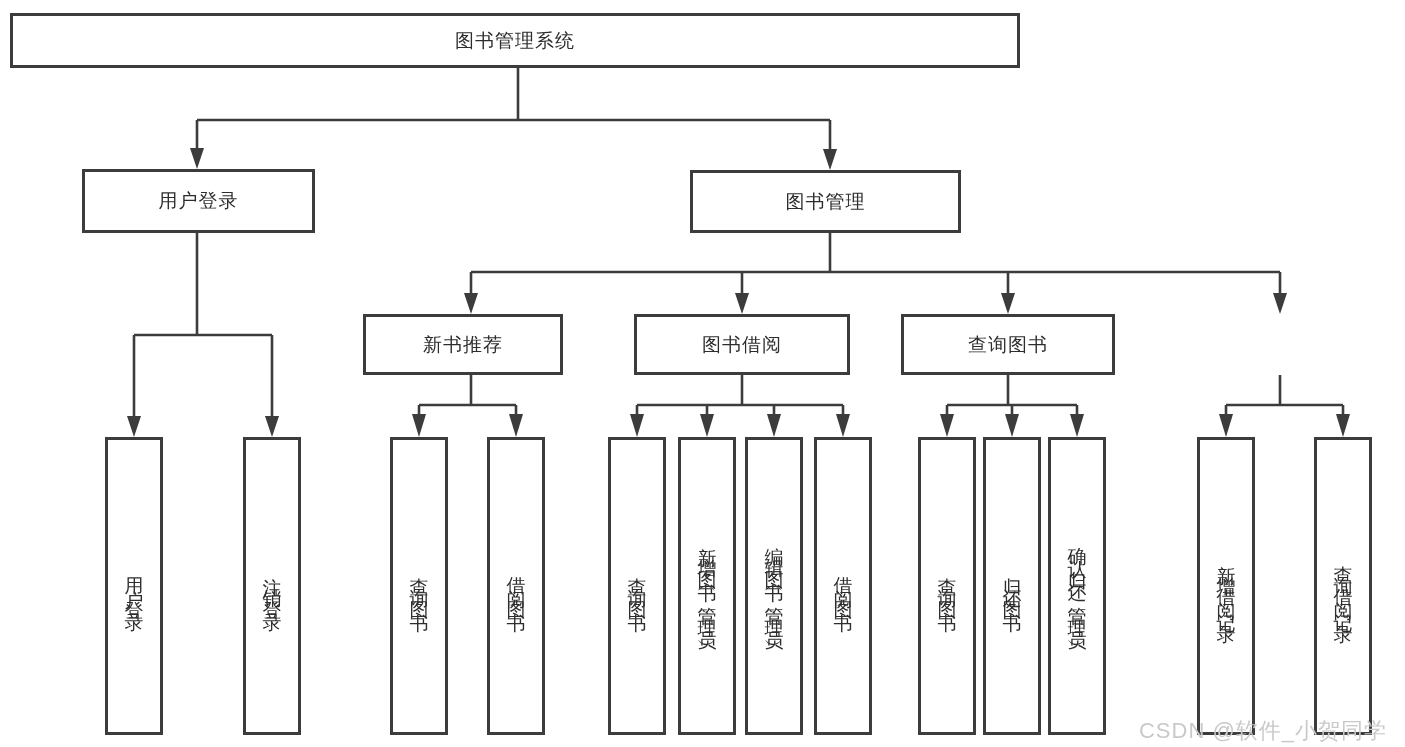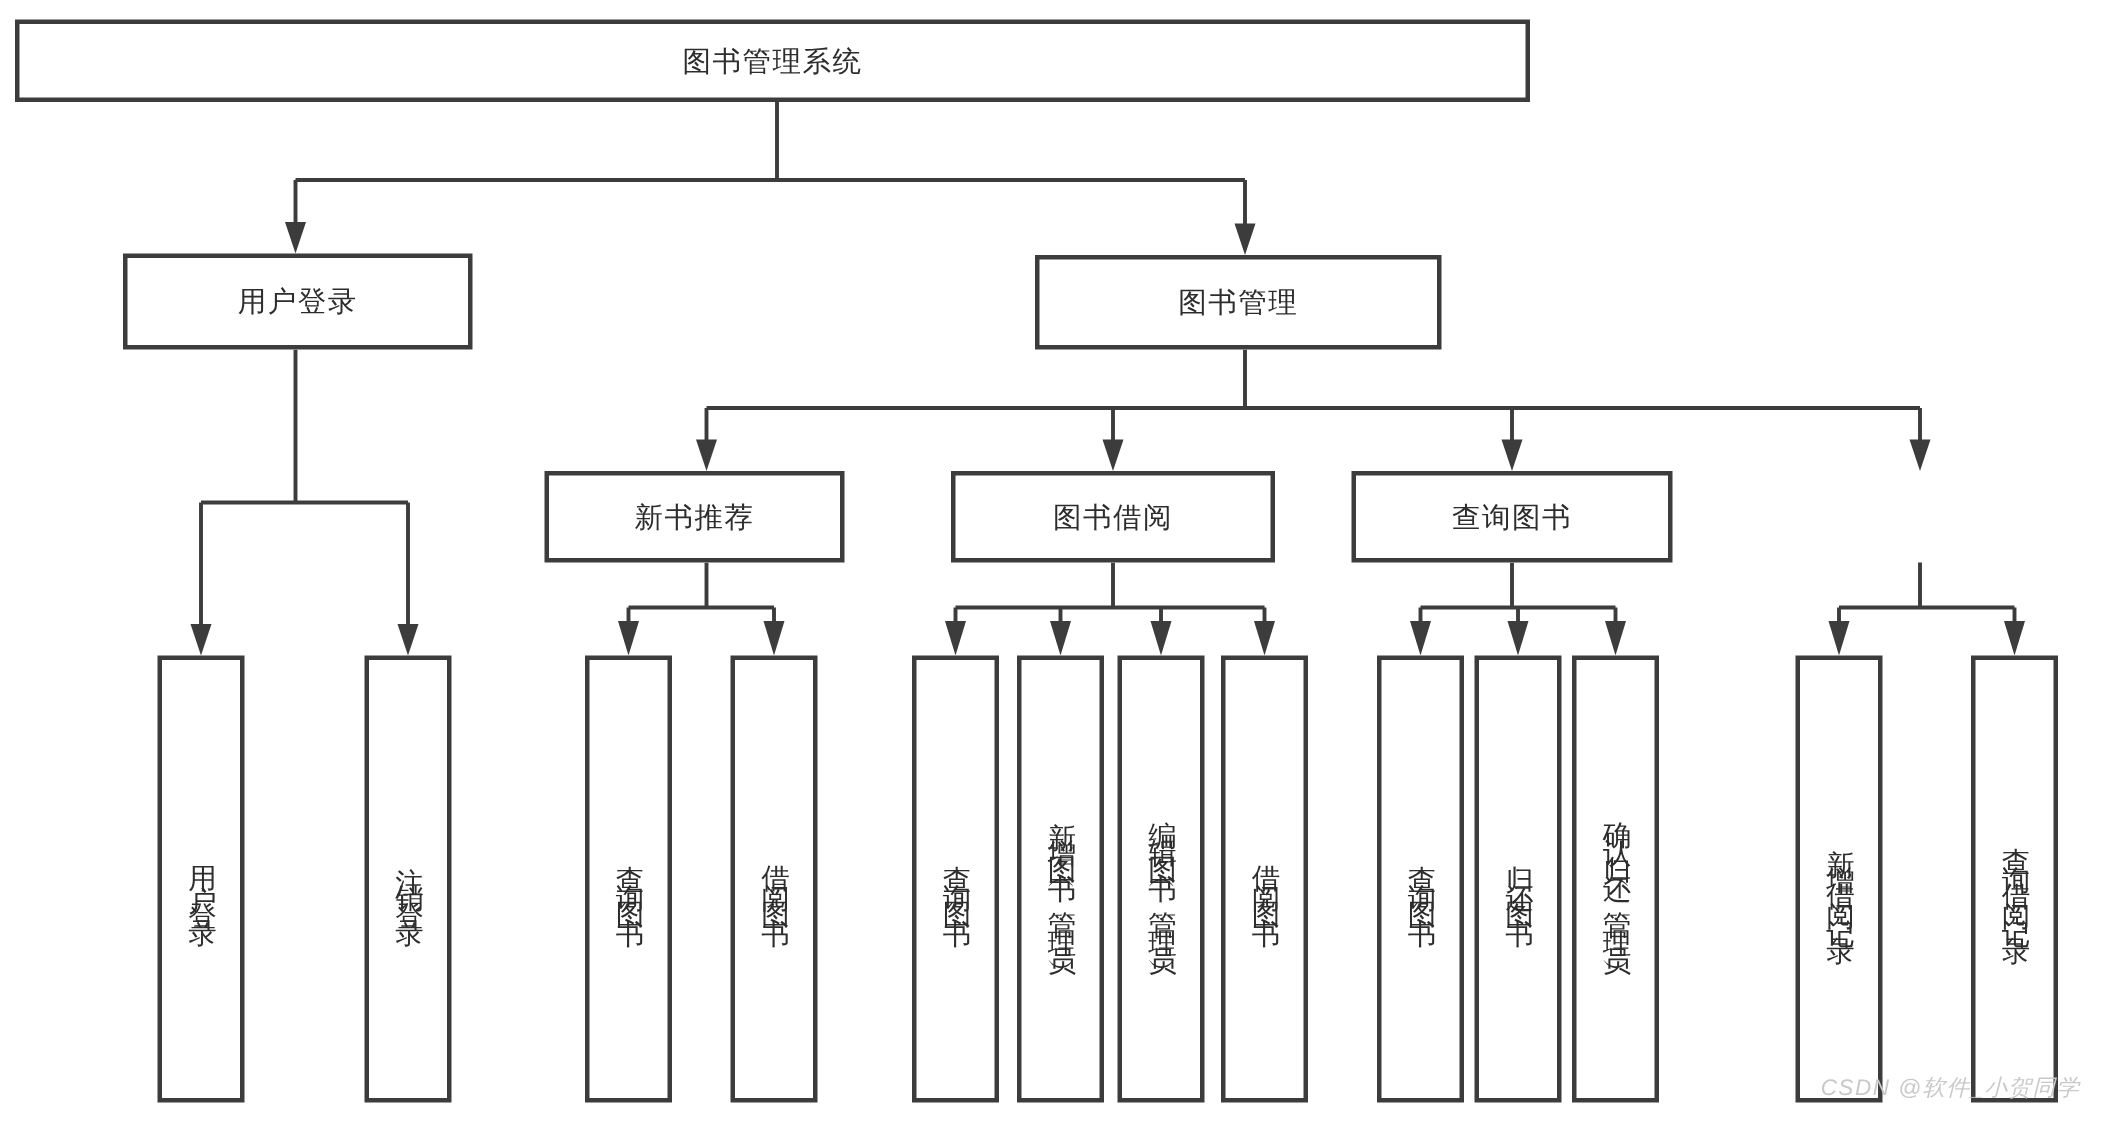"CSDN @软件_小贺同学" .watermark { font-size: 15px -> 22px; font-style: italic -> none }
